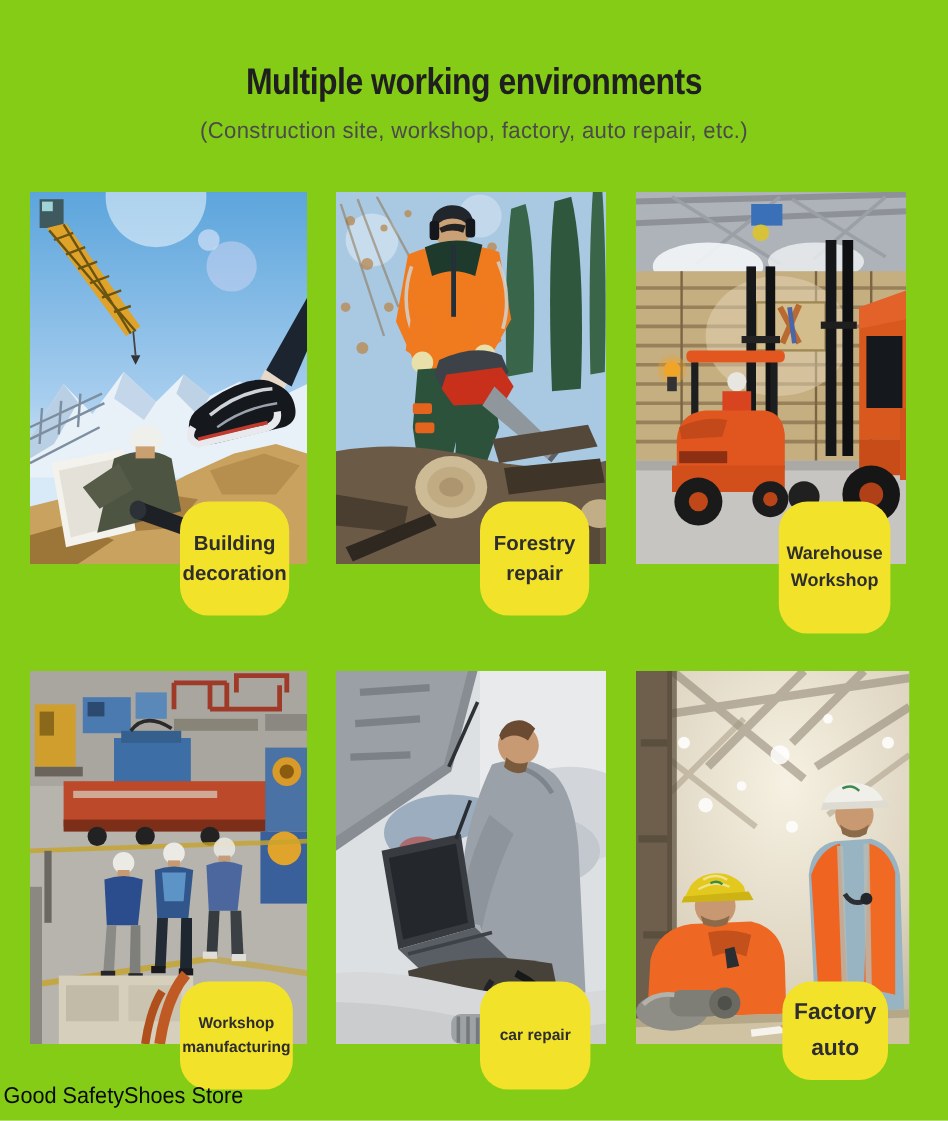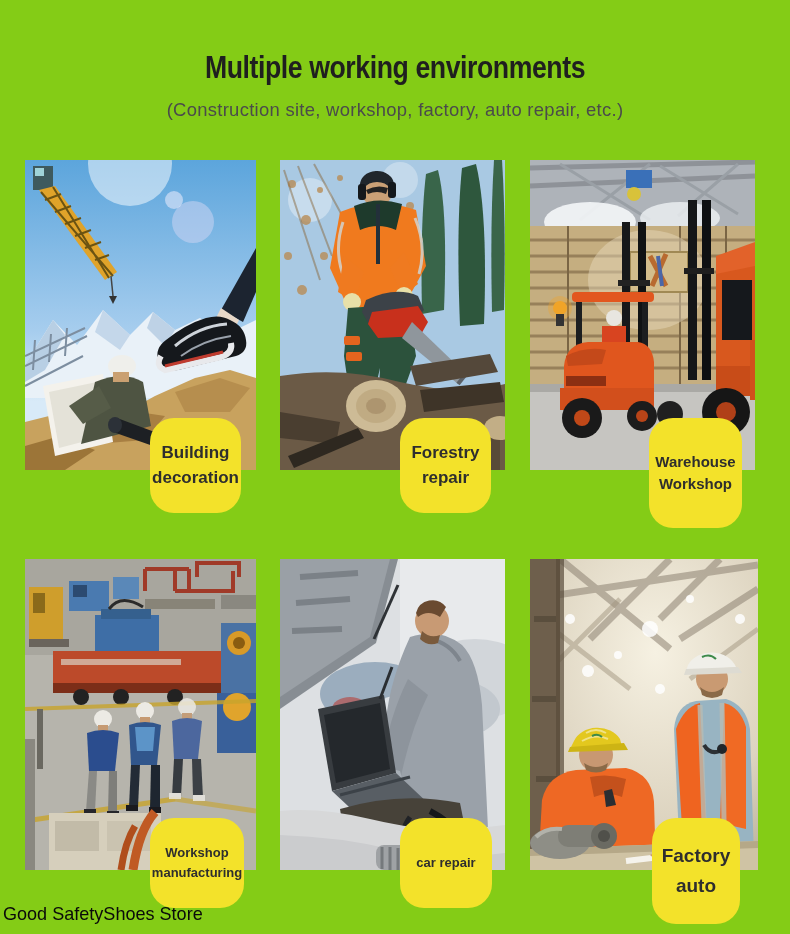"Factory" .l5 { height: 106px -> 82px }
